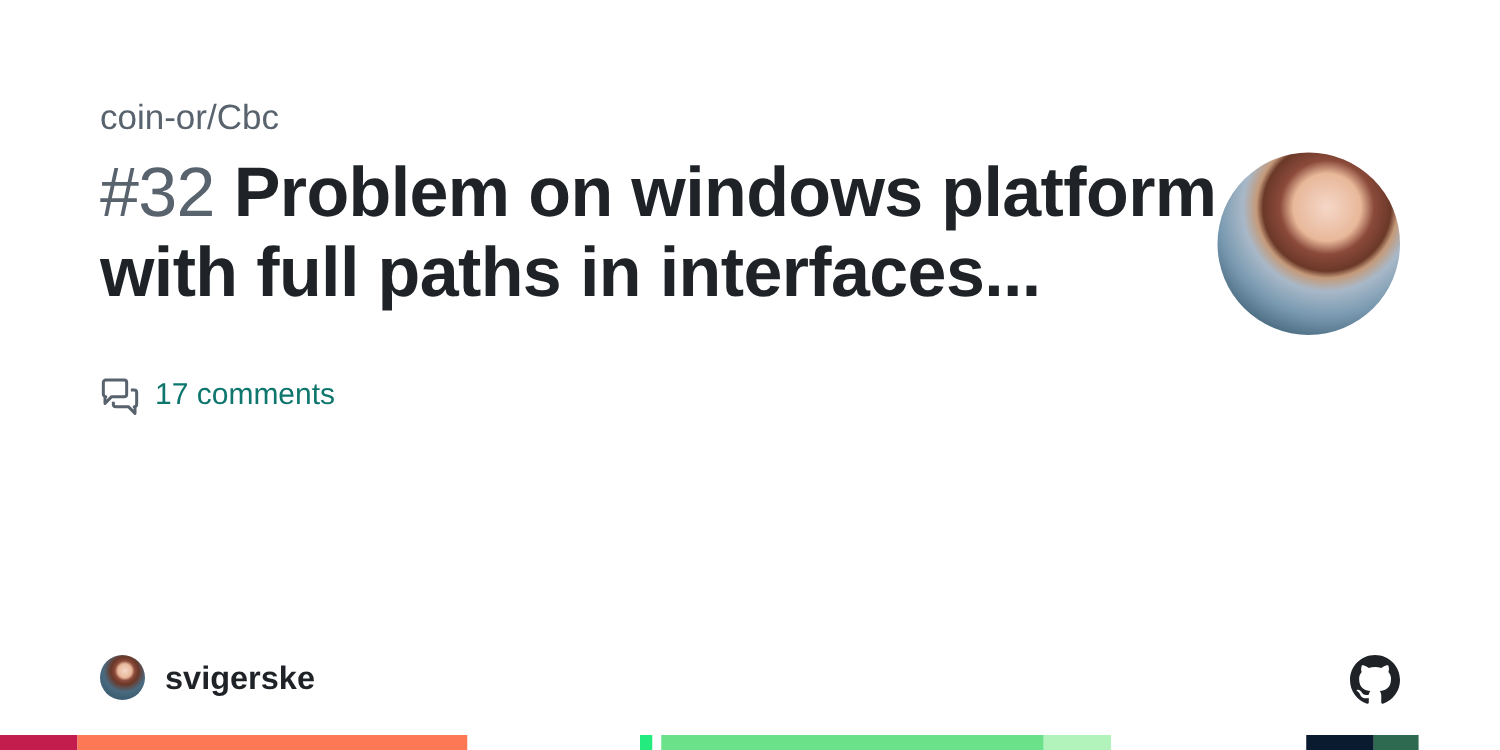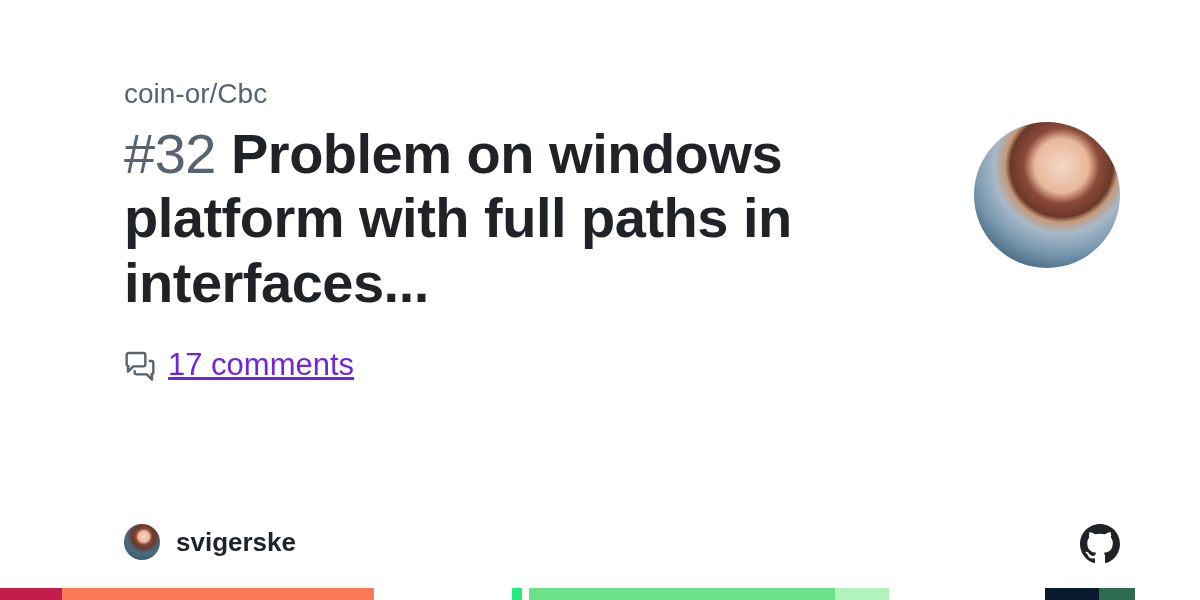"coin-or/Cbc" .container { margin-left: 44px -> none }
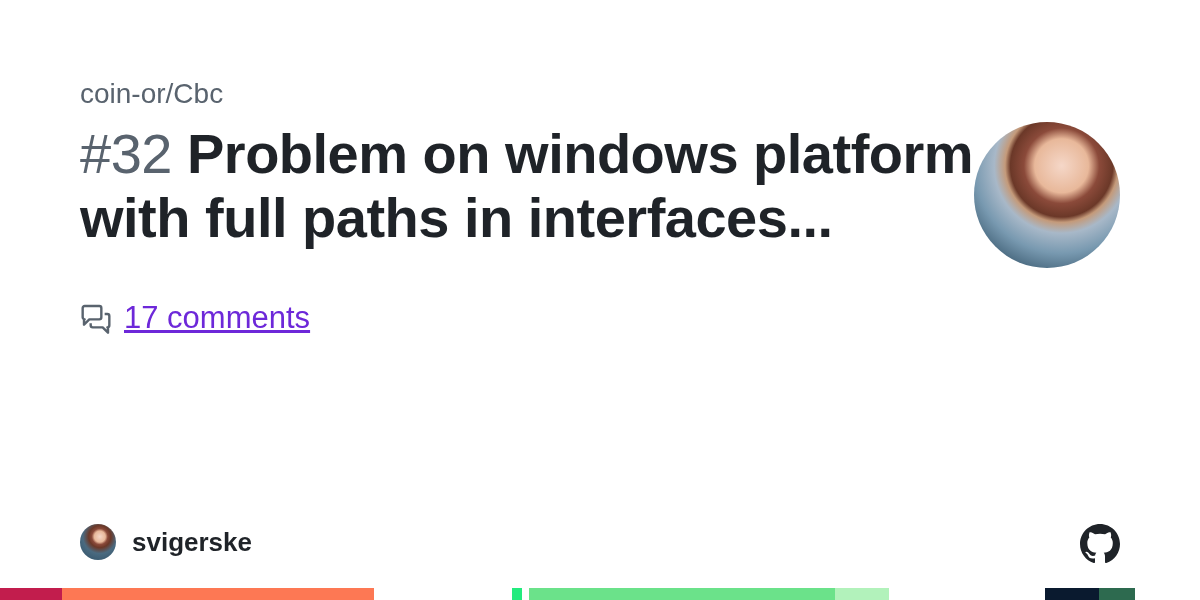"17 comments" .comments-row { color: #6d28d9 -> #0f766e; font-size: 31px -> 24px; text-decoration: underline -> none }
